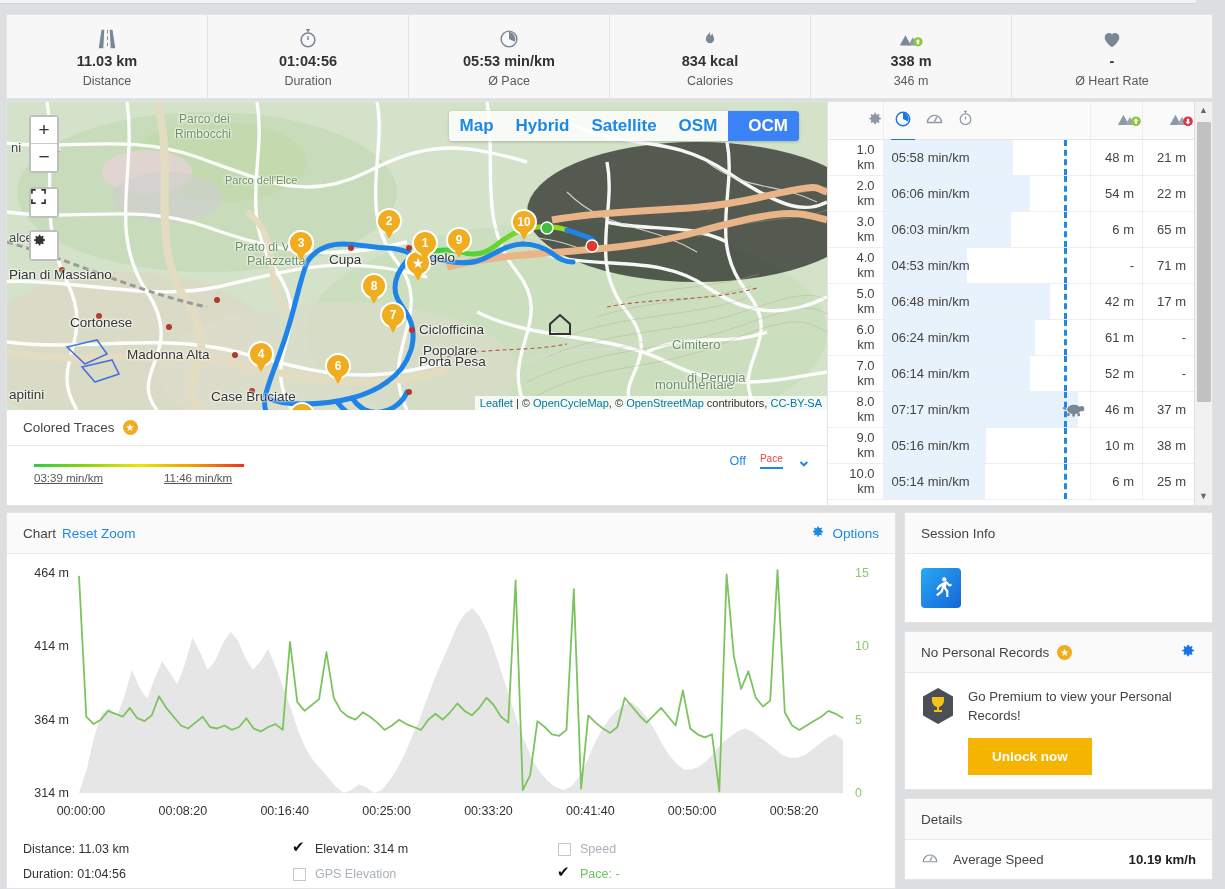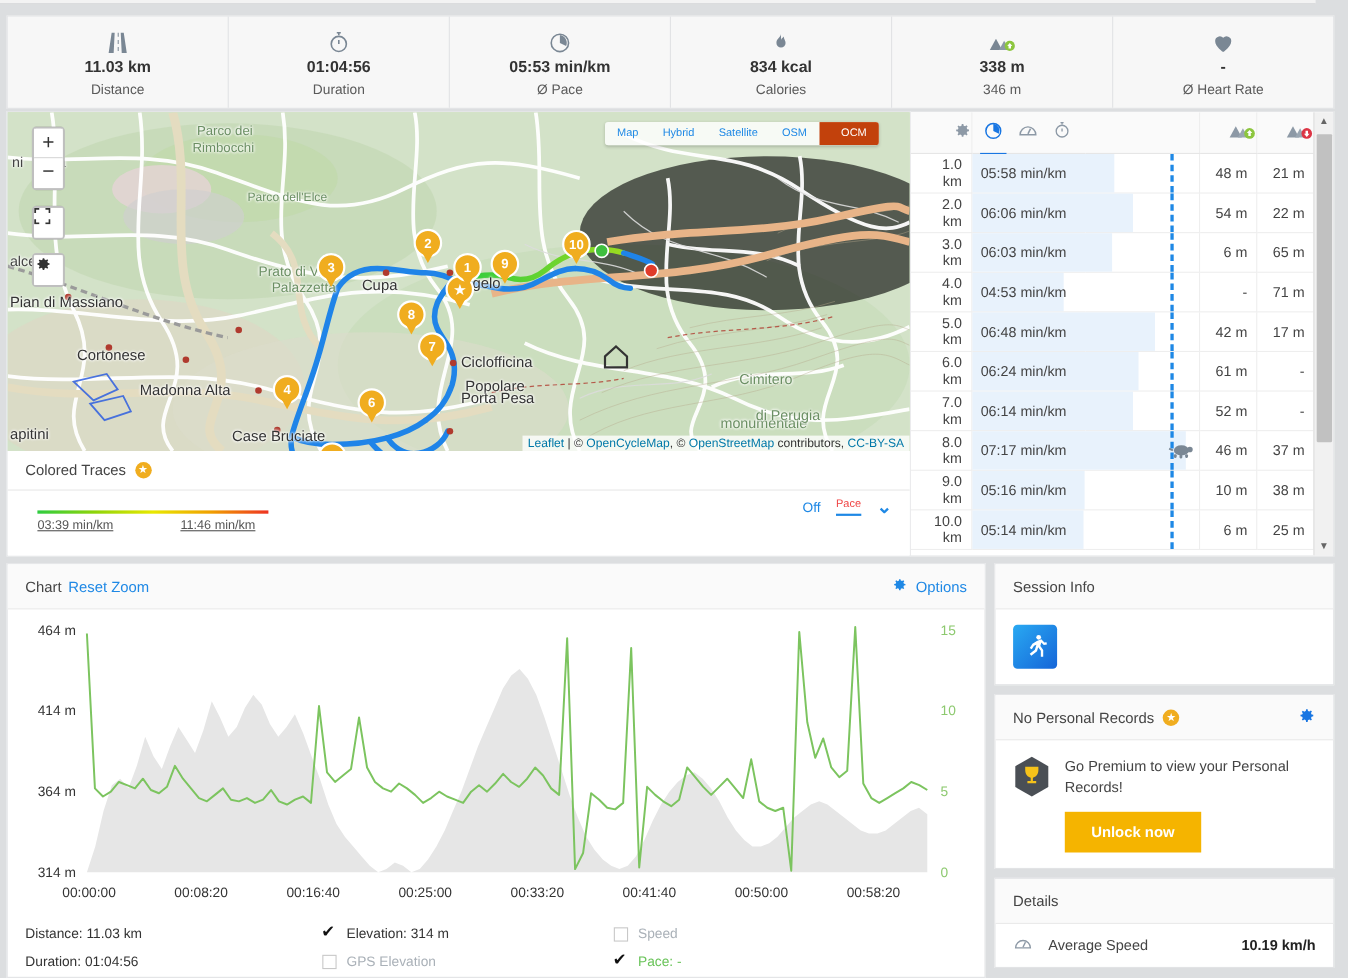"Map" .layerbar span { font-size: 10px -> 17px; font-weight: normal -> bold }
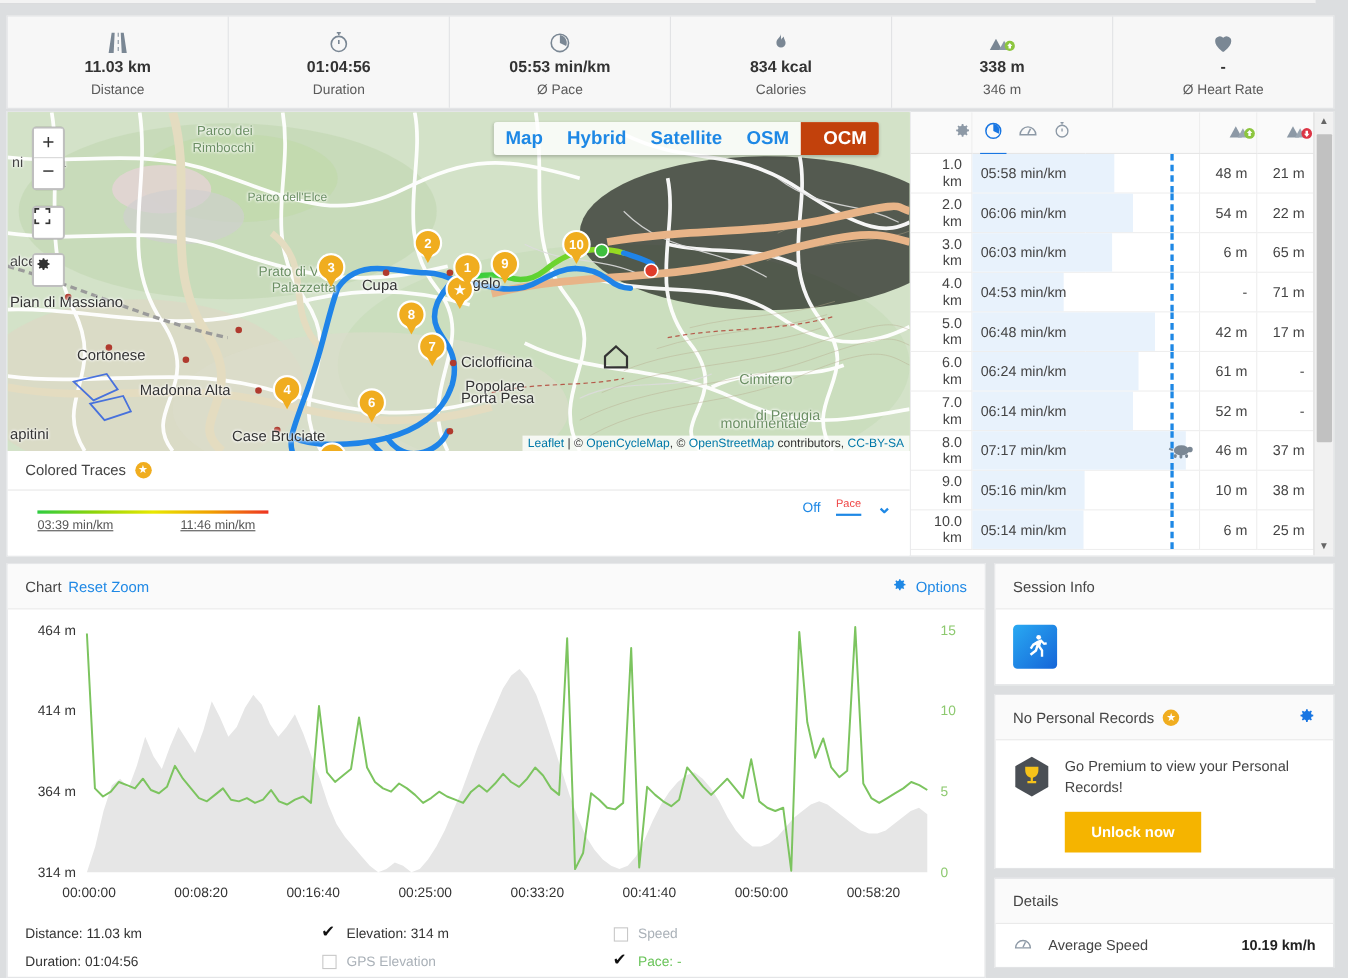"OCM" .layerbar span.active { background: #c2410c -> #3b82f6 }
